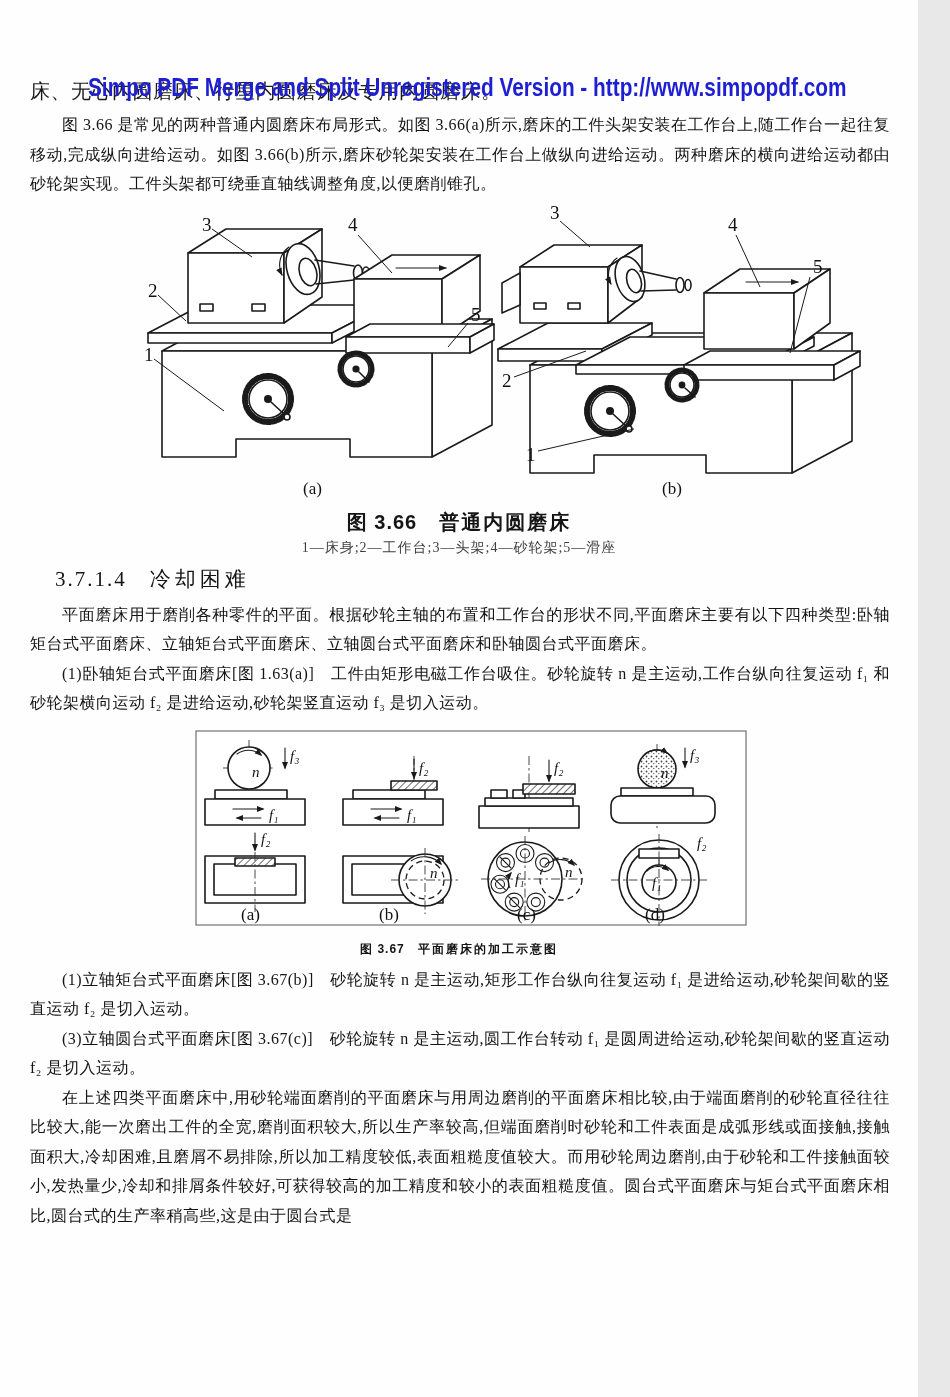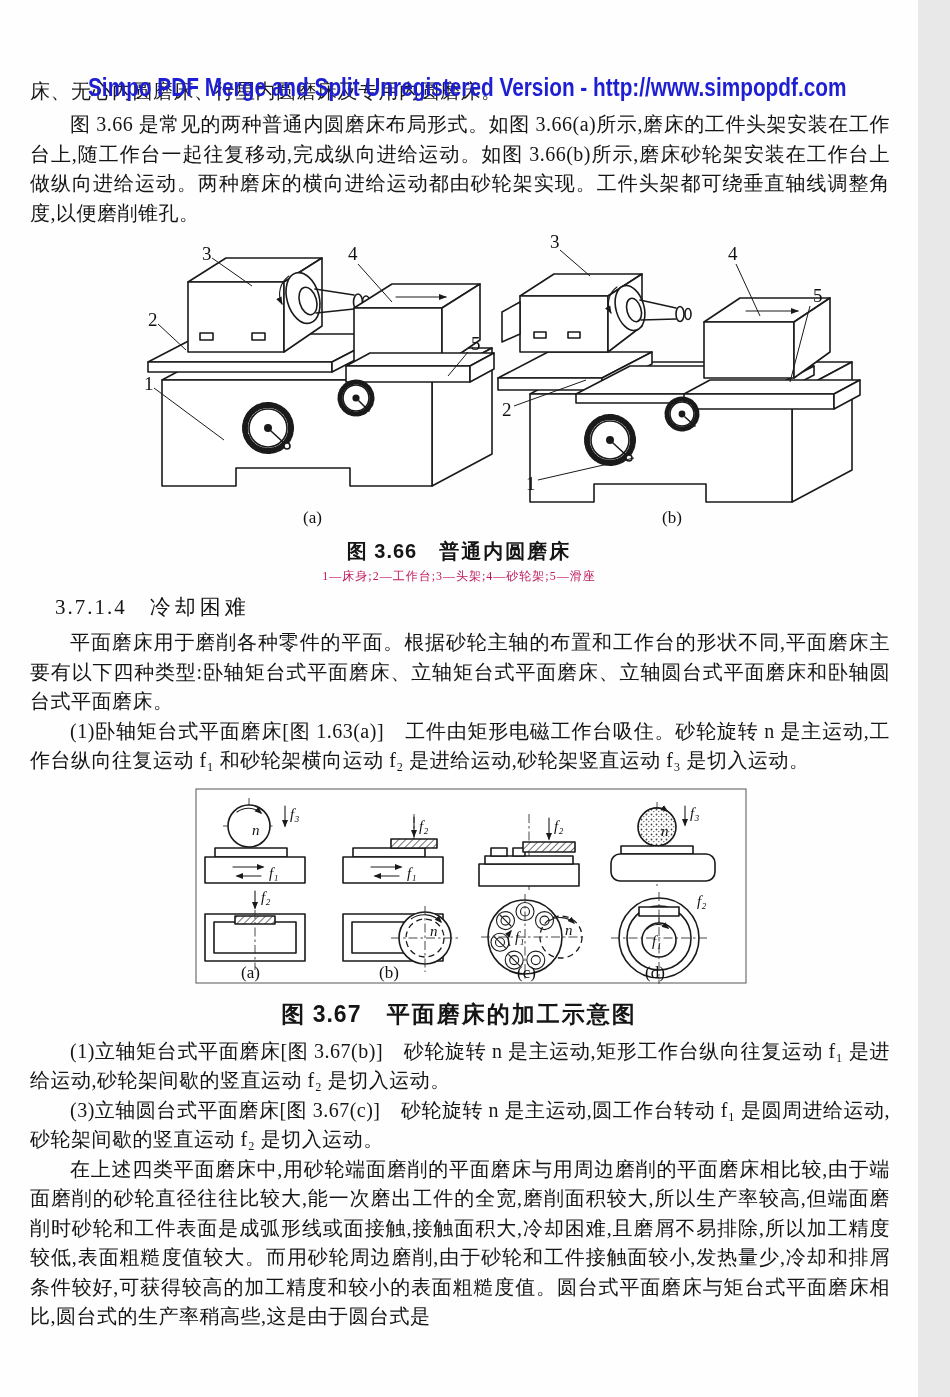"图 3.66 是常见的两种普通内圆磨床布局形式。如图" .tx { font-size: 20px -> 16px }
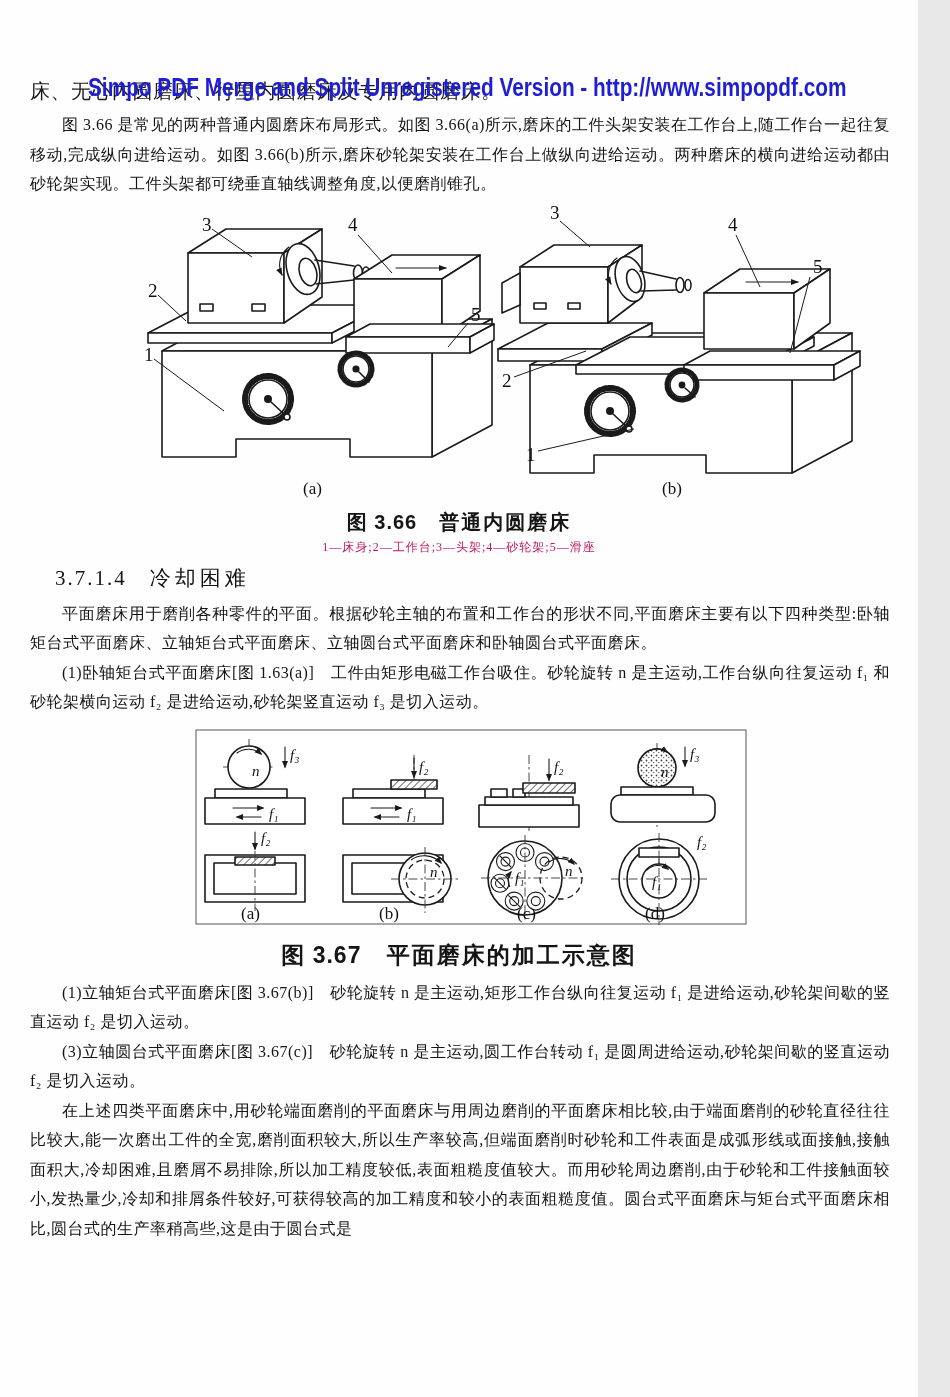"1—床身;2—工作台;3—头架;4—砂轮架;5—滑座" .legend { color: #be185d -> #404040; font-size: 12px -> 14px }
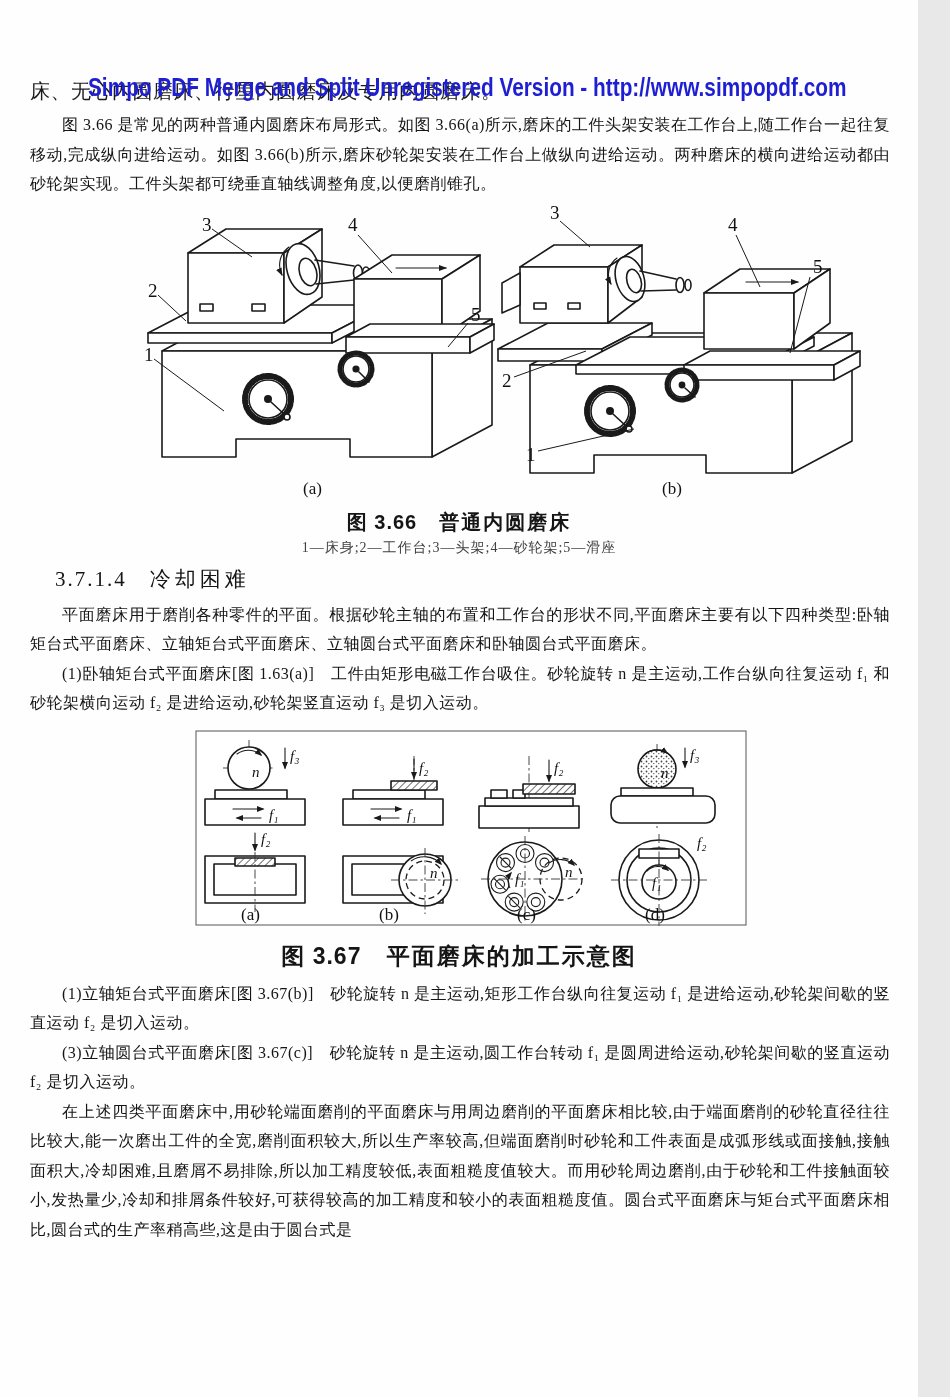"图 3.67 平面磨床的加工示意图" .caption367 { font-size: 23px -> 12px }
